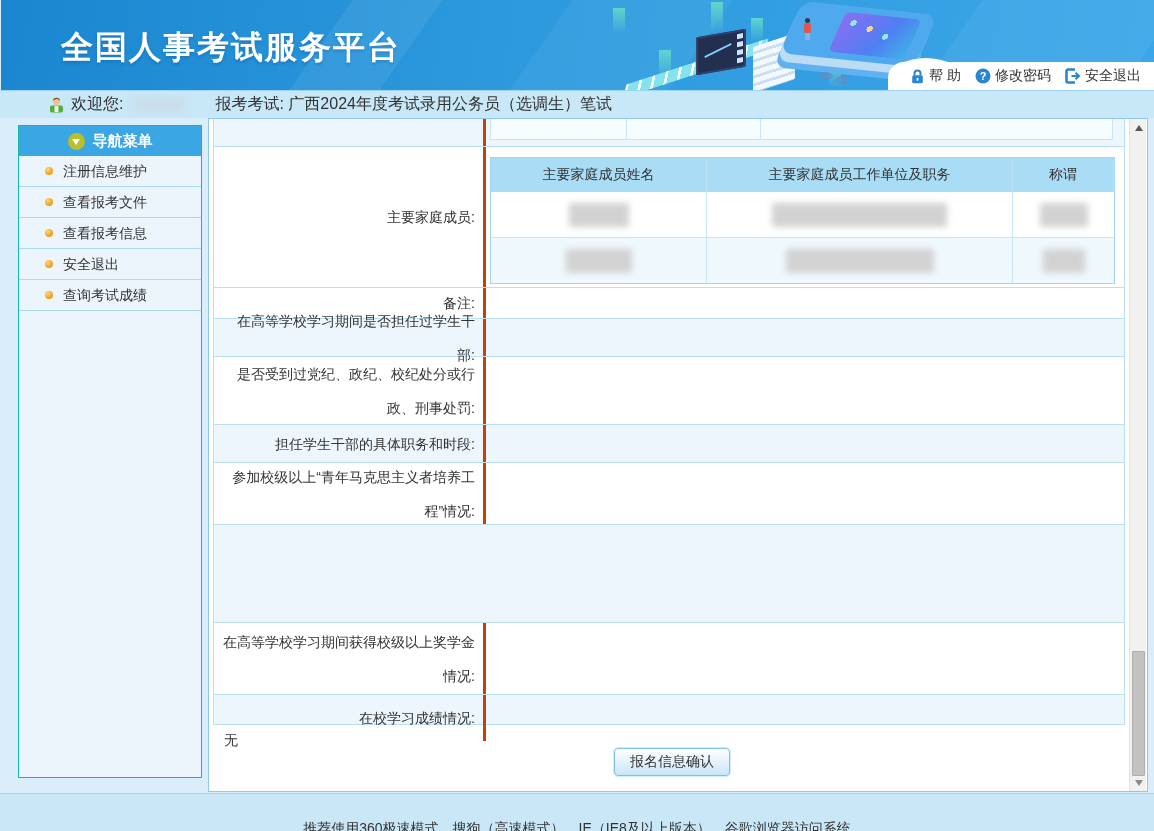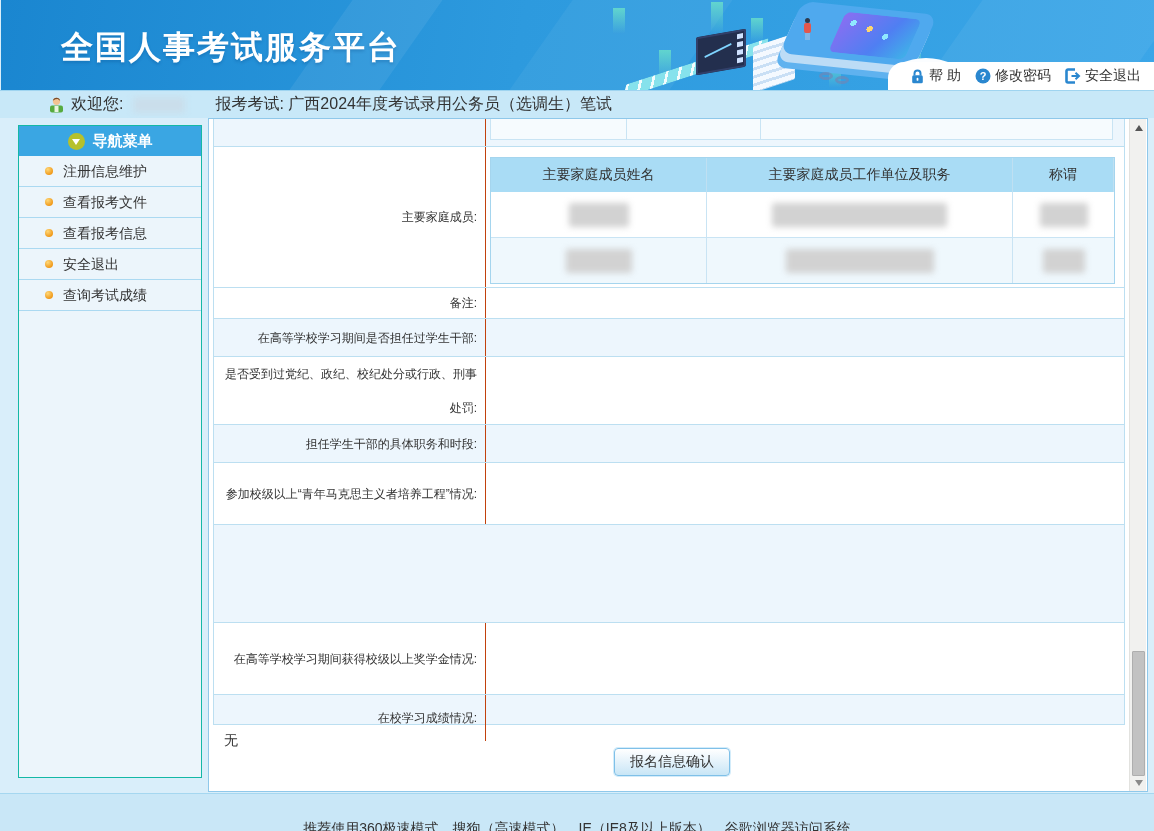"主要家庭成员:" .tlabel { border-right: 1px solid #c2410c -> 3px solid #c2410c; font-size: 12px -> 14px }
